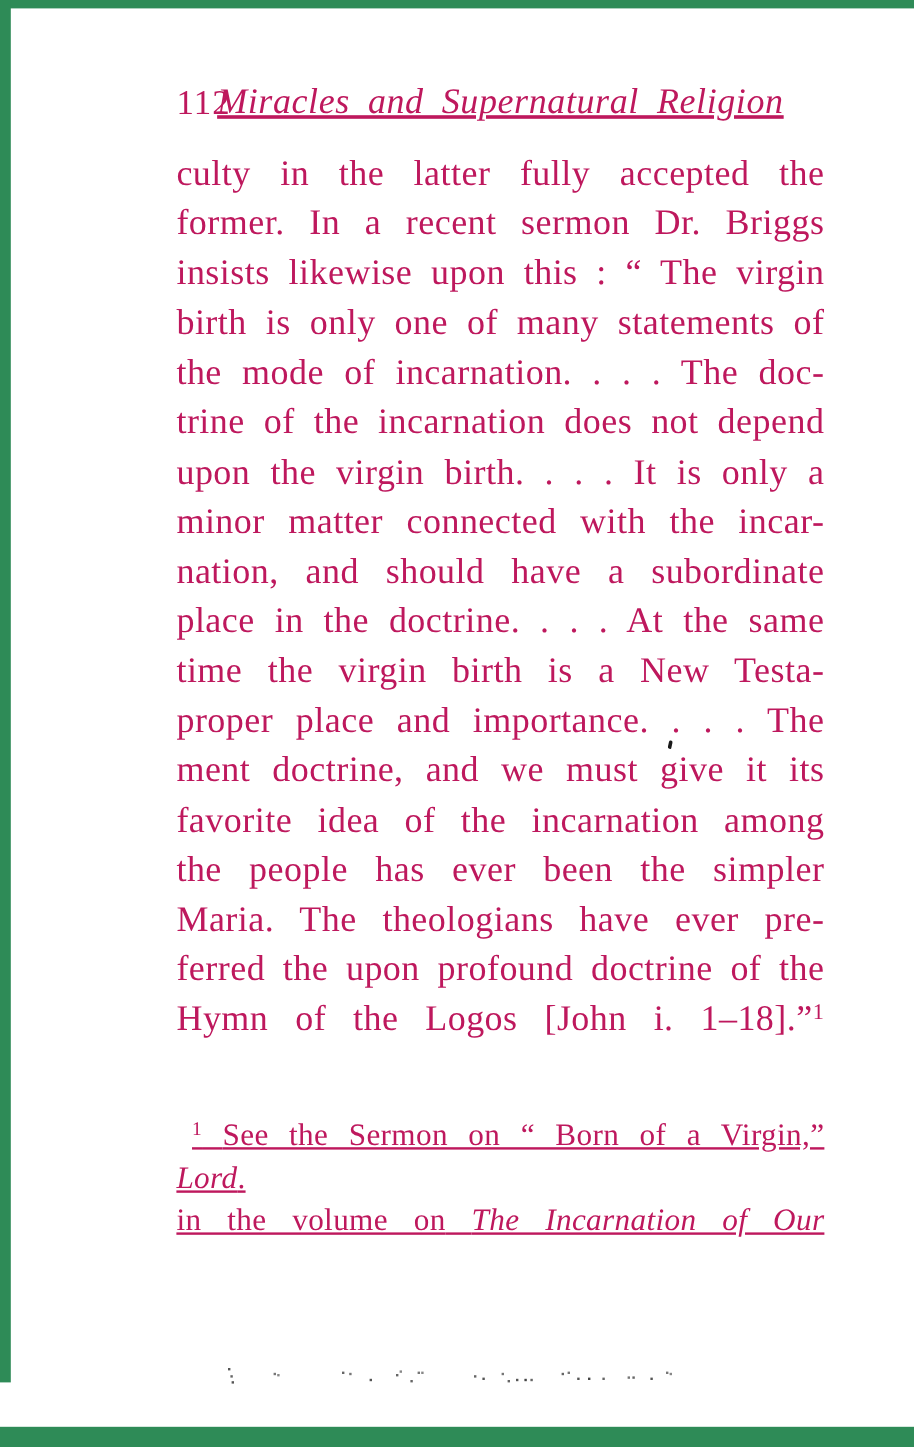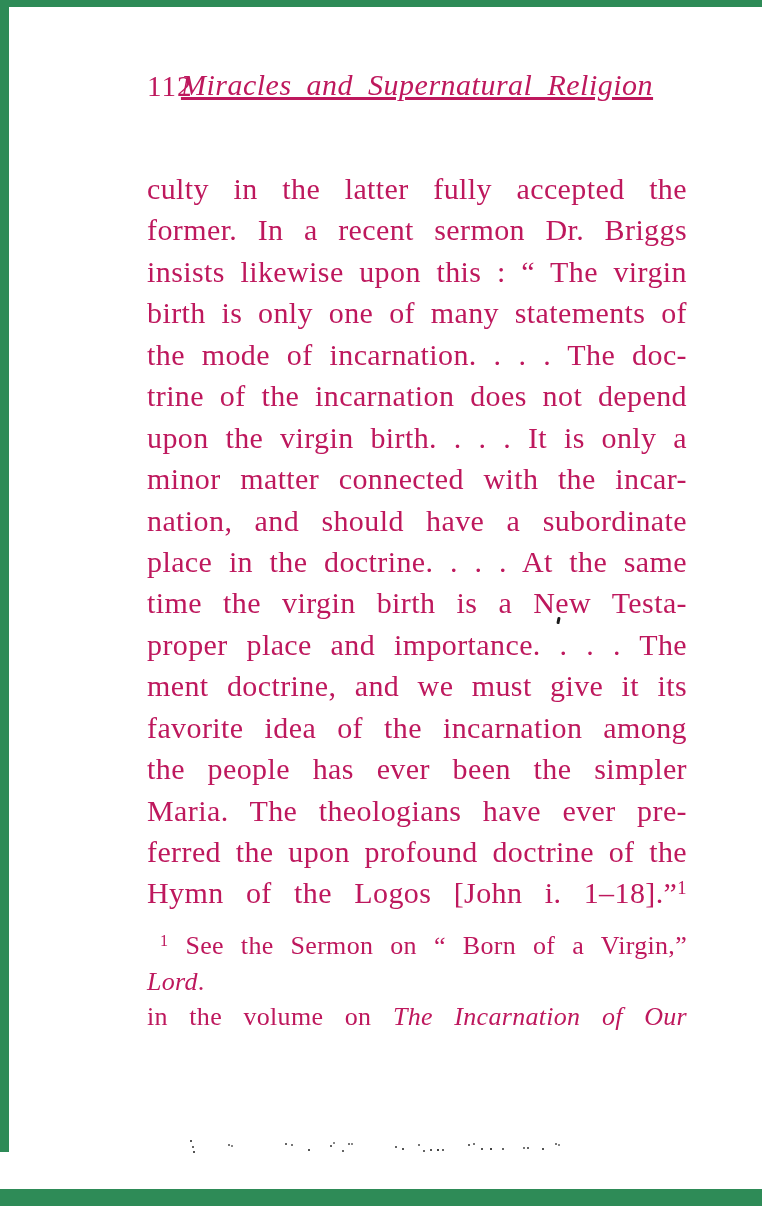"culty in the latter fully" .body-text { margin-top: 44px -> none }
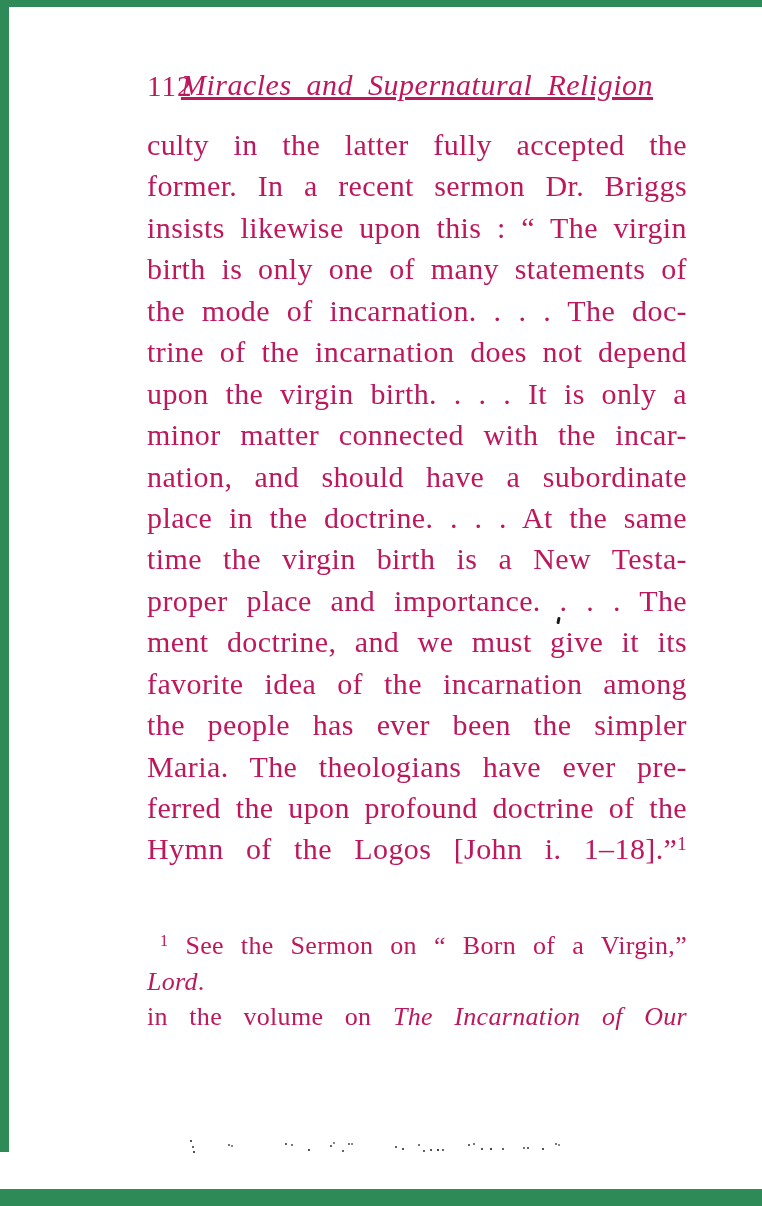"1 See the Sermon on" .footnote-line { text-decoration: none -> underline }
